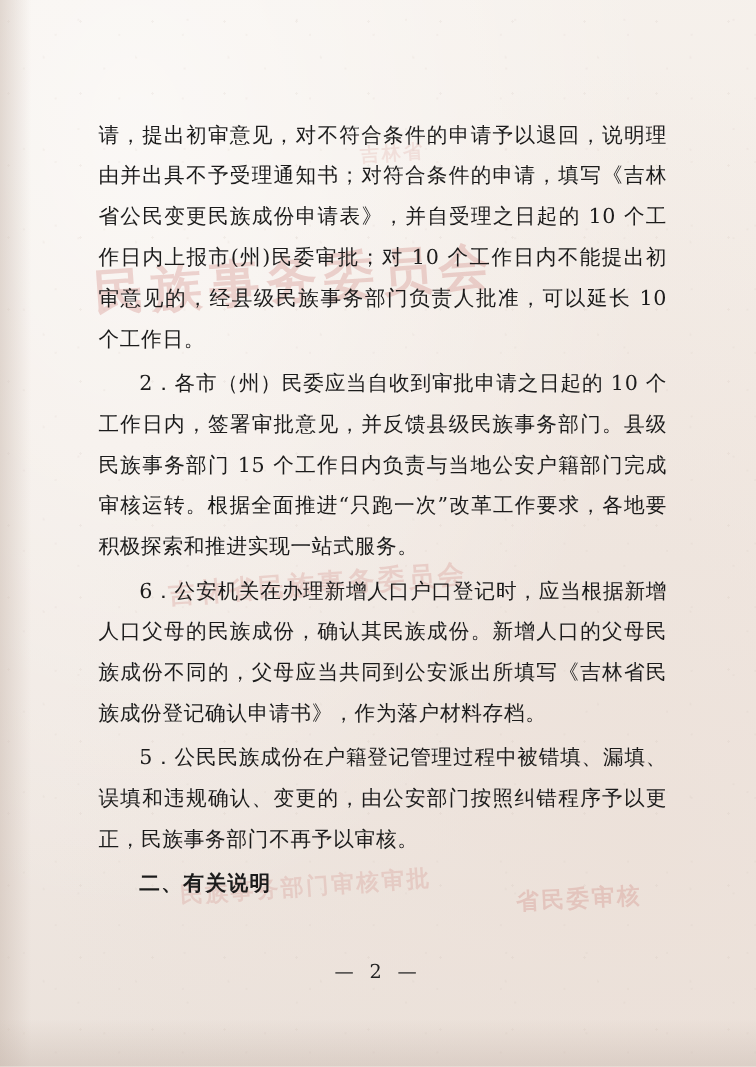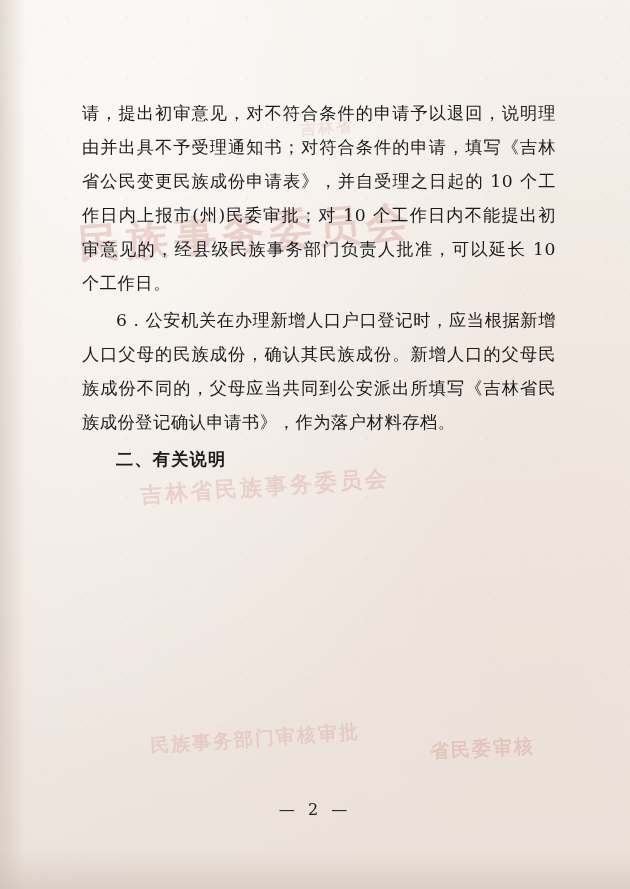"2．各市（州）民委应当自收到审批申请之日起的 10" p.para { html: none -> <p>2．各市（州）民委应当自收到审批申请之日起的 10 个工作日内，签署审批意见，并反馈县级民族事务部门。县级民族事务部门 15 个工作日内负责与当地公安户籍部门完成审核运转。根据全面推进“只跑一次”改革工作要求，各地要积极探索和推进实现一站式服务。</p> }
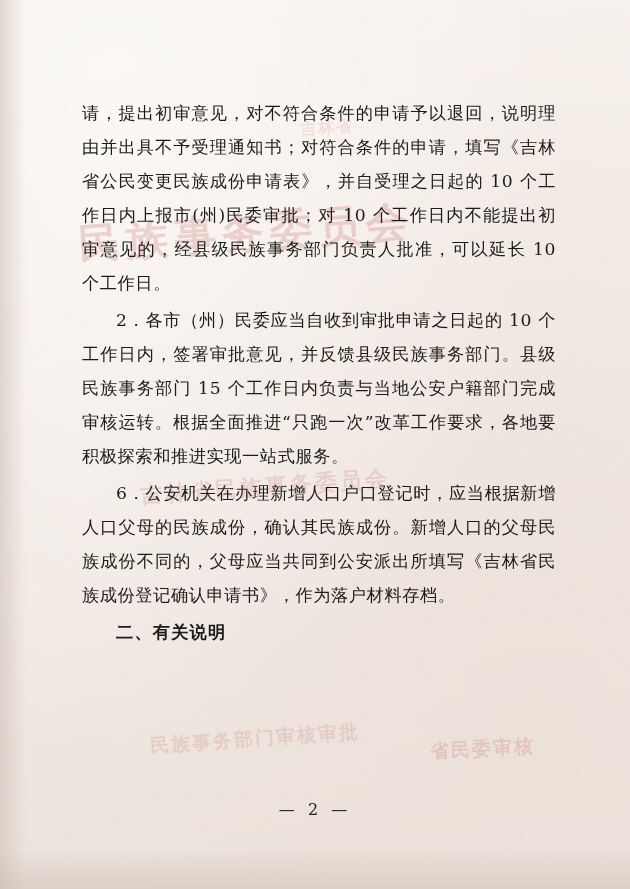"5．公民民族成份在户籍登记管理过程中被错填、漏填、误填和违规确认、变更的，由公安" p.para { html: none -> <p>5．公民民族成份在户籍登记管理过程中被错填、漏填、误填和违规确认、变更的，由公安部门按照纠错程序予以更正，民族事务部门不再予以审核。</p> }
